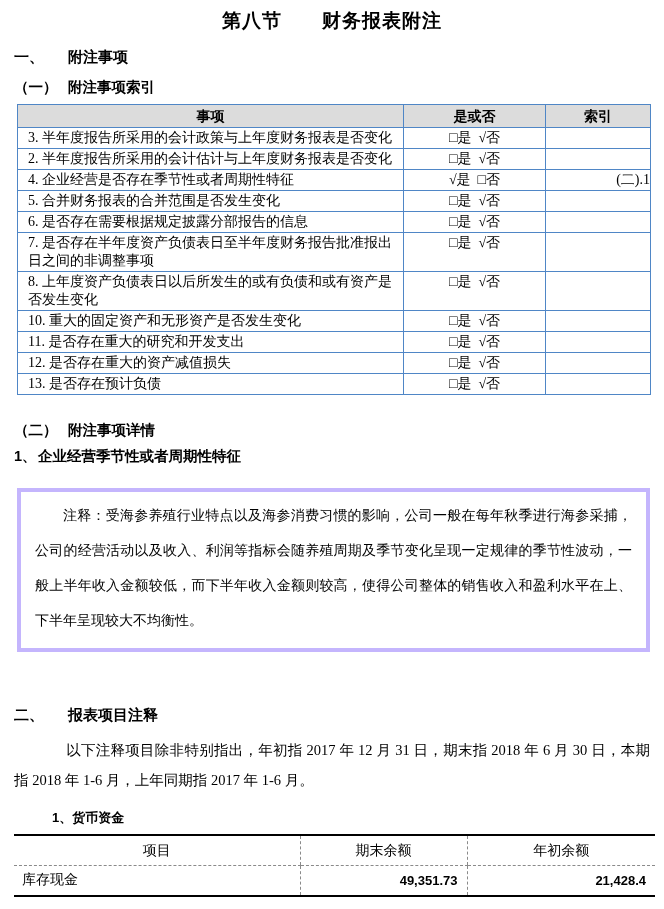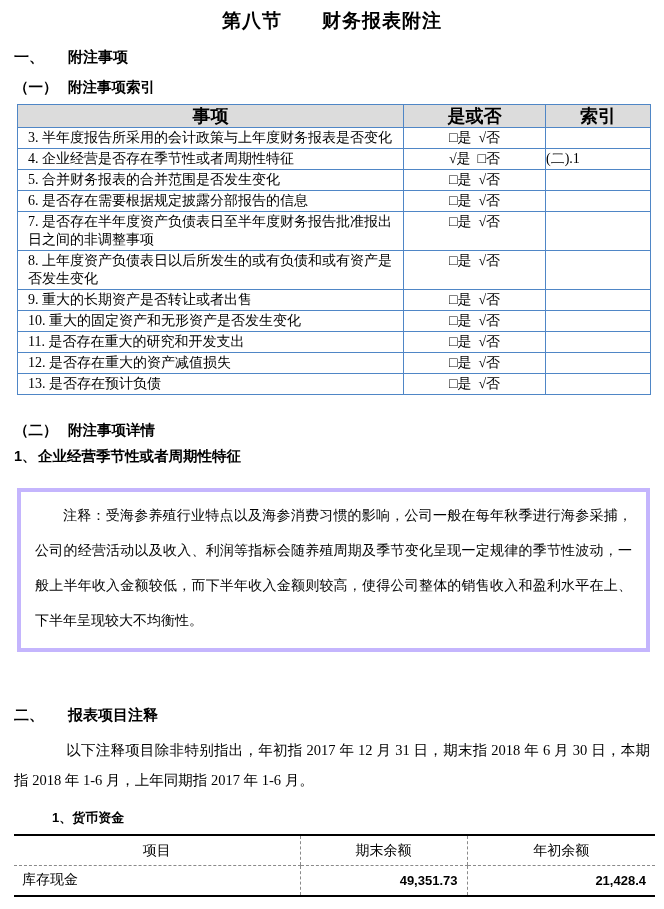"事项" .index-table th { font-size: 18px -> 14px }
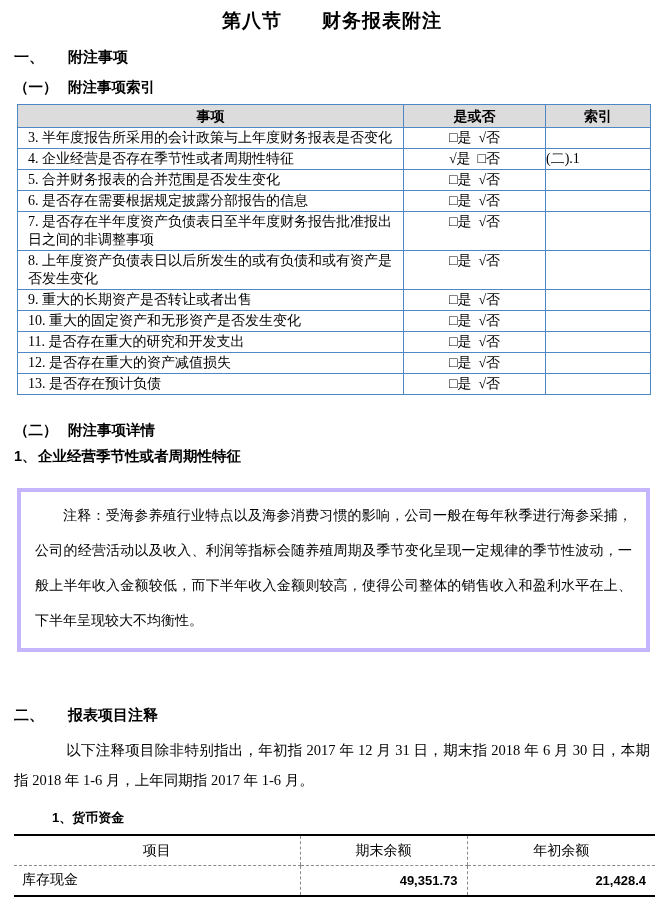"2. 半年度报告所采用的会计估计与上年度财务报表是否变化" tr { html: none -> <tr> <td>2. 半年度报告所采用的会计估计与上年度财务报表是否变化</td> <td>□是 √否</td> <td></td> </tr> }
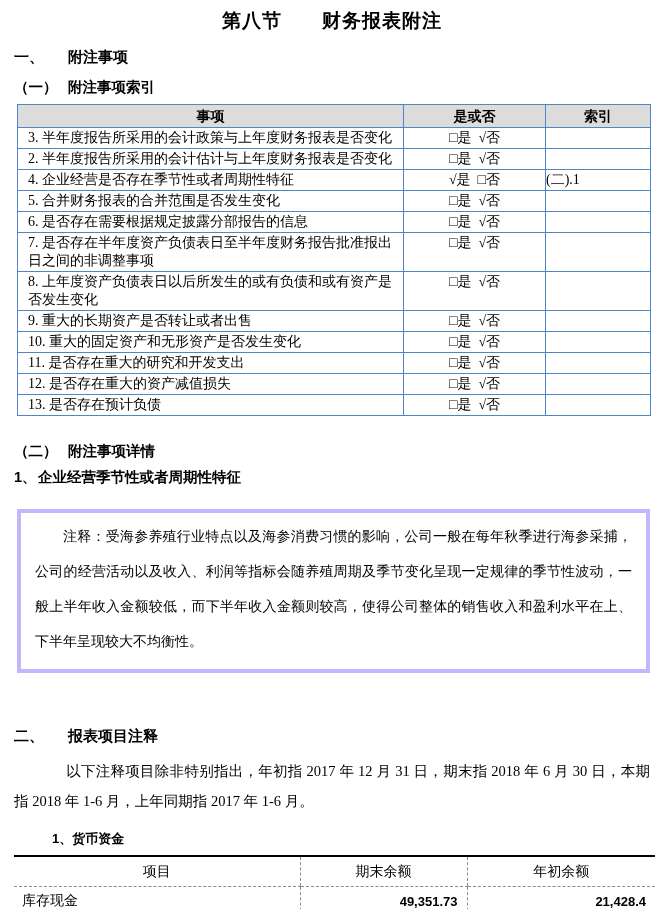"(二).1" .index-table td.ix { text-align: left -> right }
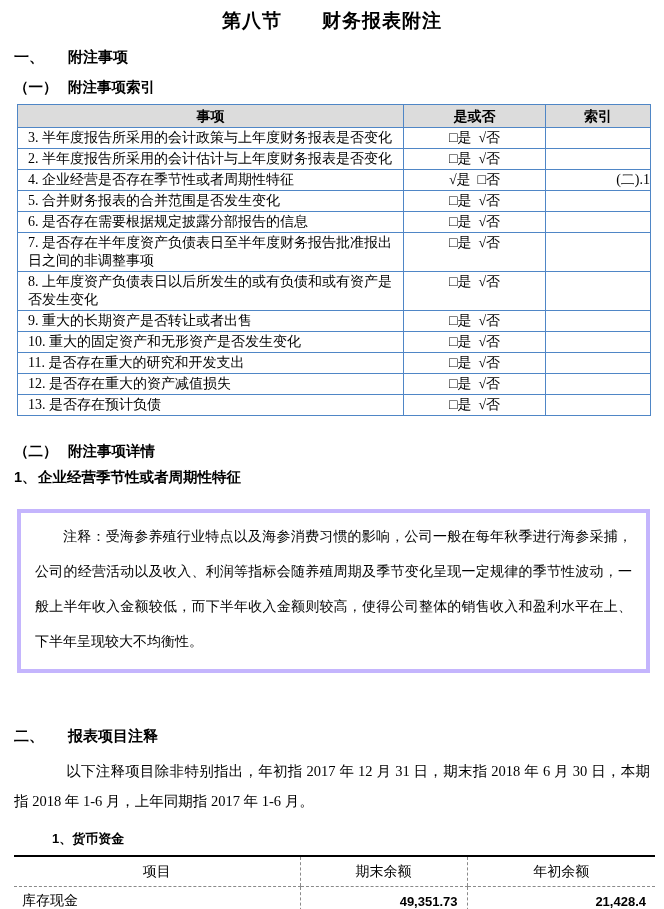"9. 重大的长期资产是否转让或者出售" tr { html: <tr> <td>9. 重大的长期资产是否转让或者出售</td> <td>□是 √否</td> <td></td> </tr> -> none }
